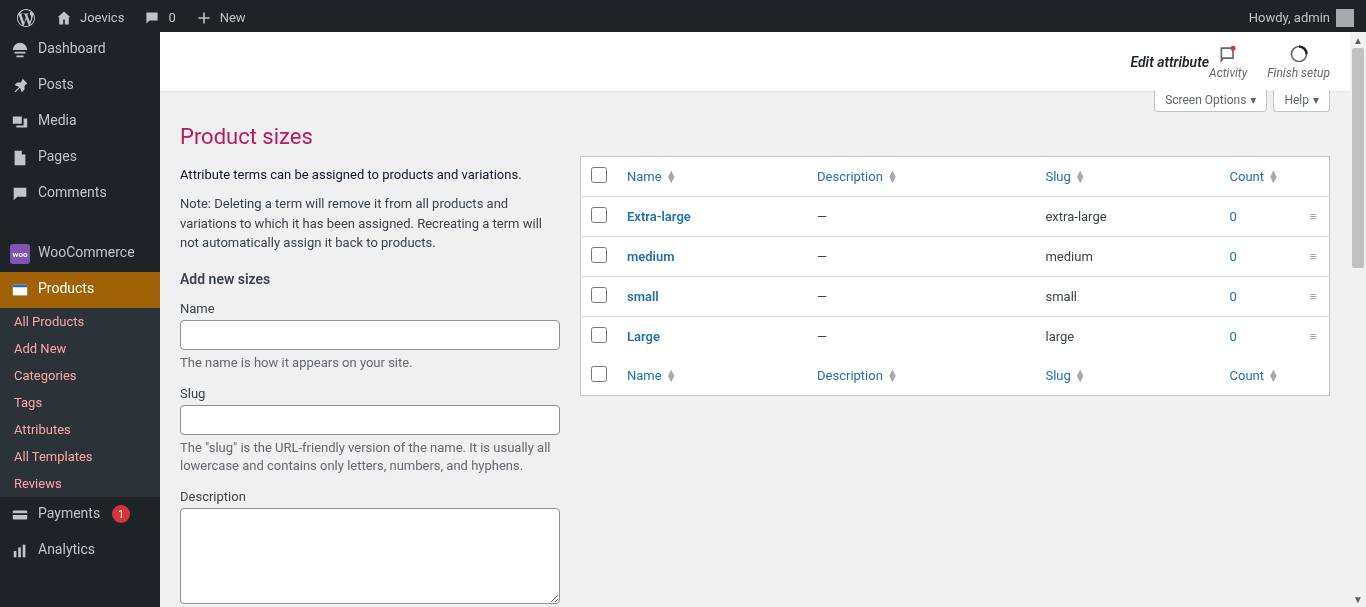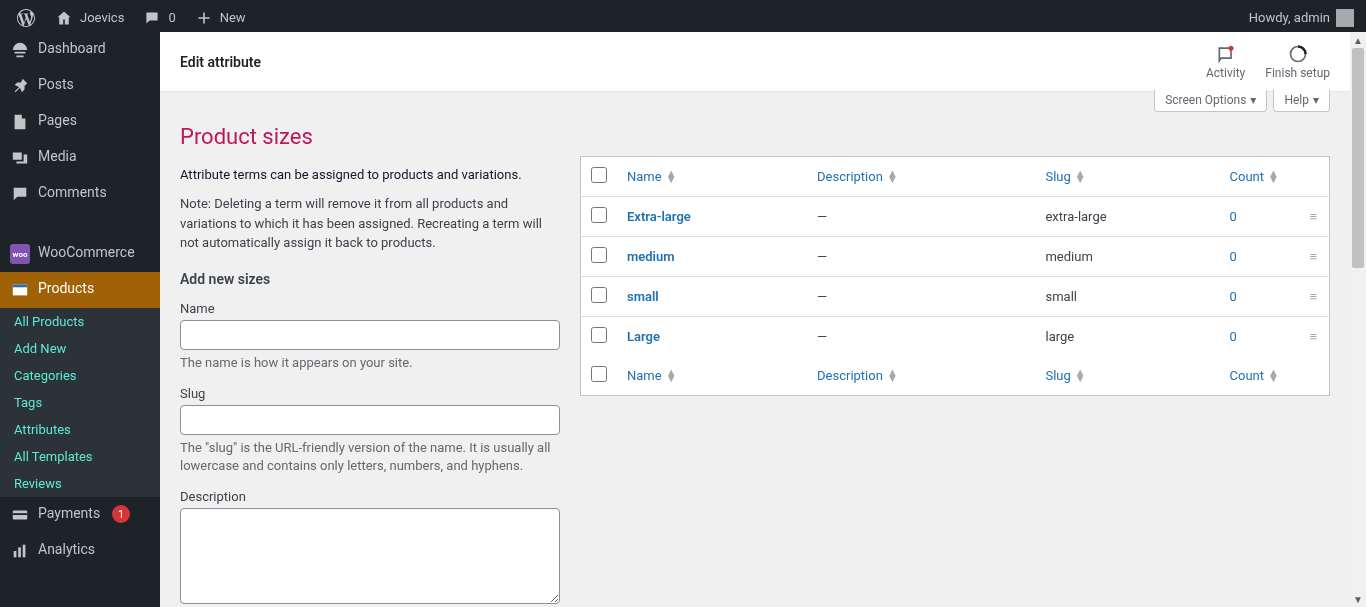"Edit attribute" .headerbar { font-style: none -> italic; justify-content: space-between -> flex-end }
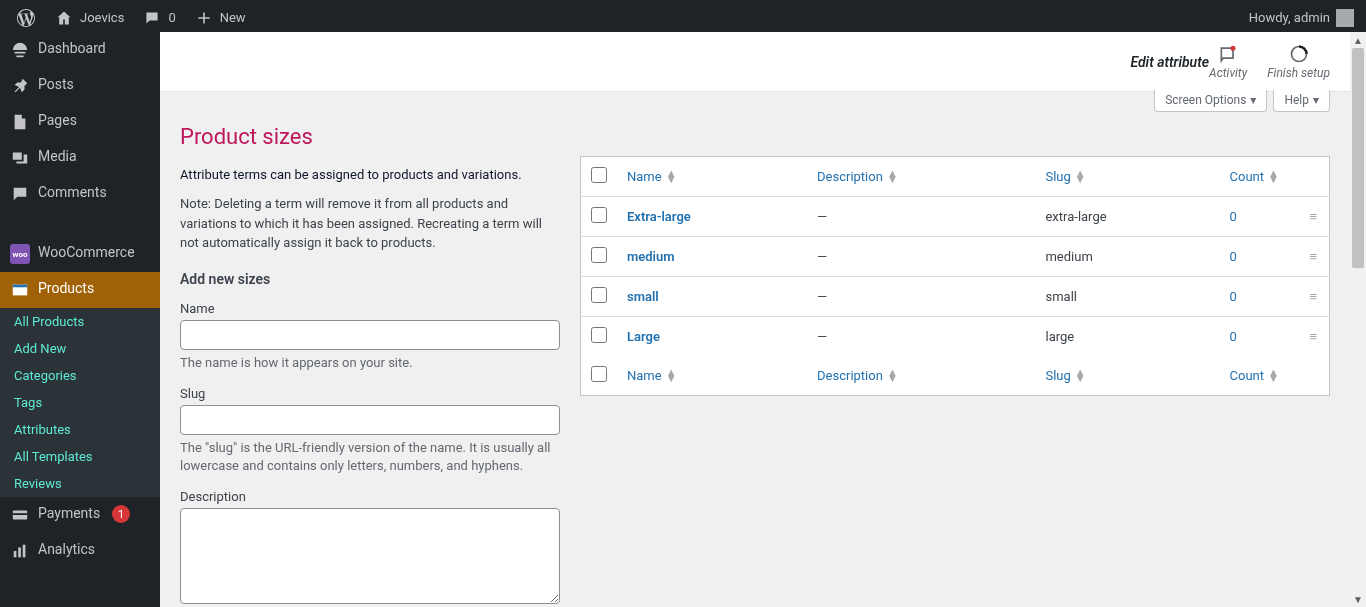"Pages" div.menu-item { order: before "Media" -> after "Media" }
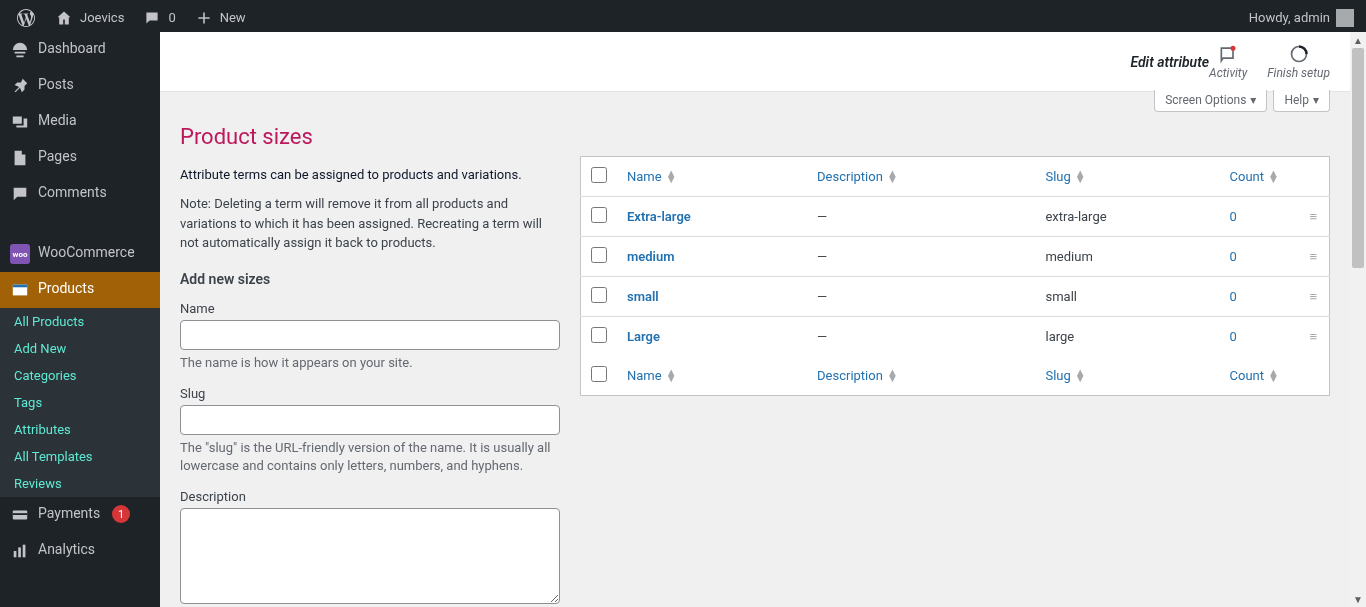"All Products" .submenu-item { color: #5eead4 -> #fca5a5 }
